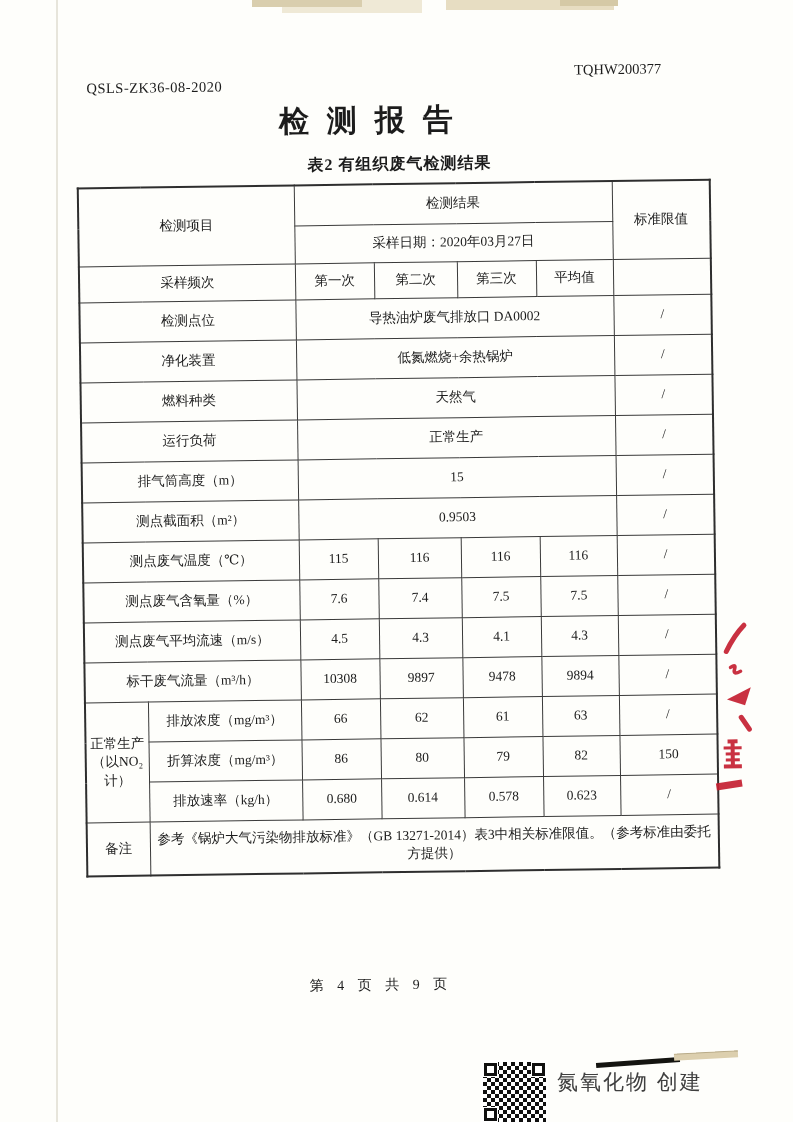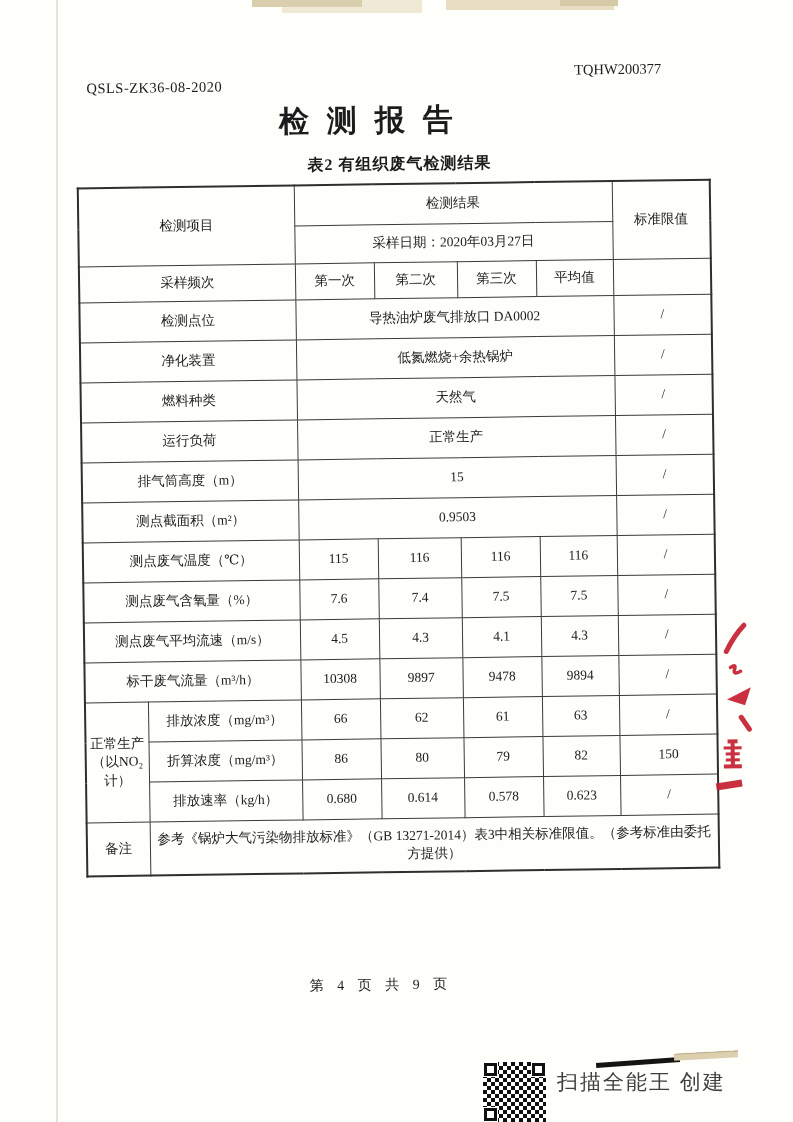"扫描全能王 创建" div.scanner-caption { text: 扫描全能王 -> 氮氧化物 }
